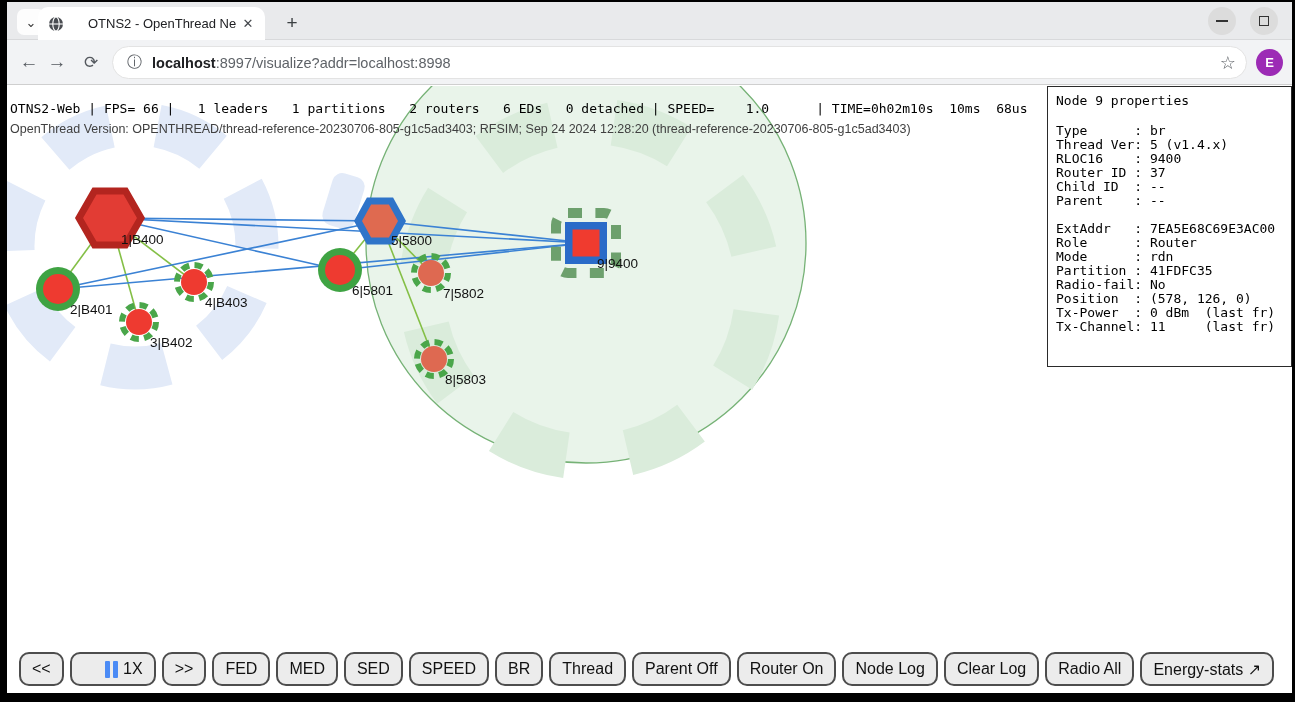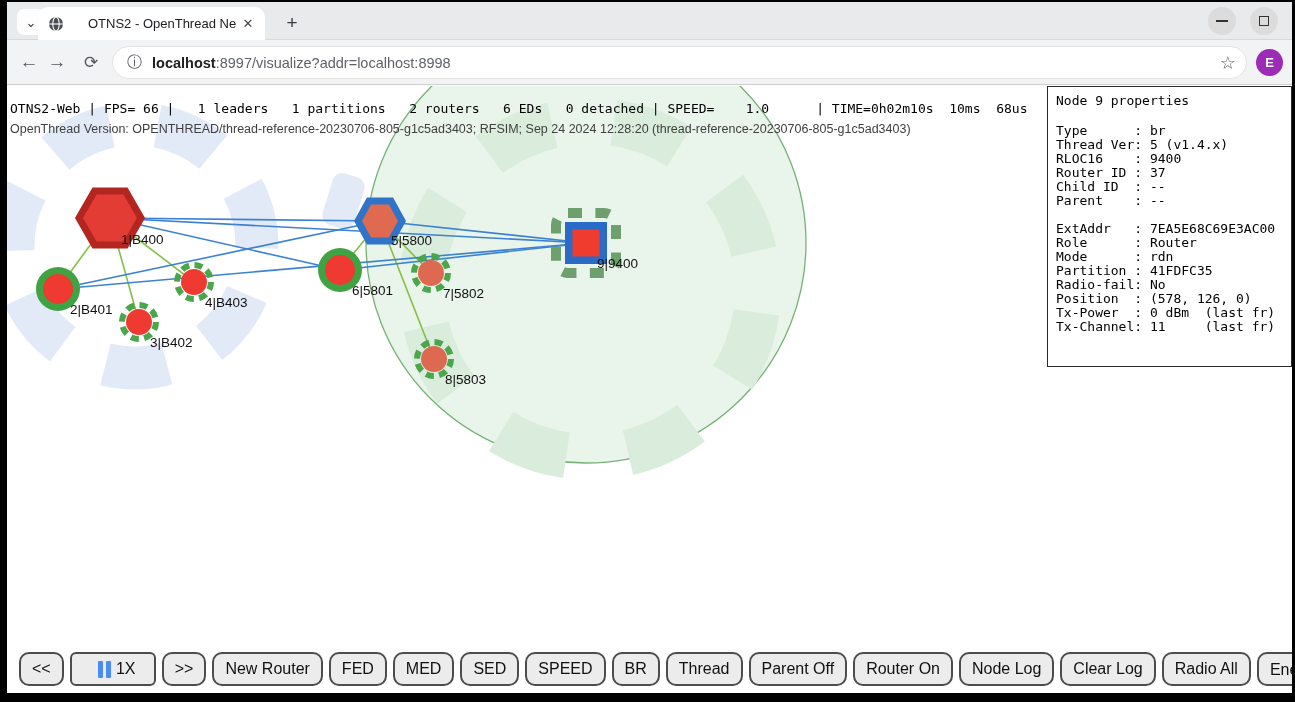"1X" .tbtn.speed { border-radius: 6px -> none; justify-content: center -> flex-end }
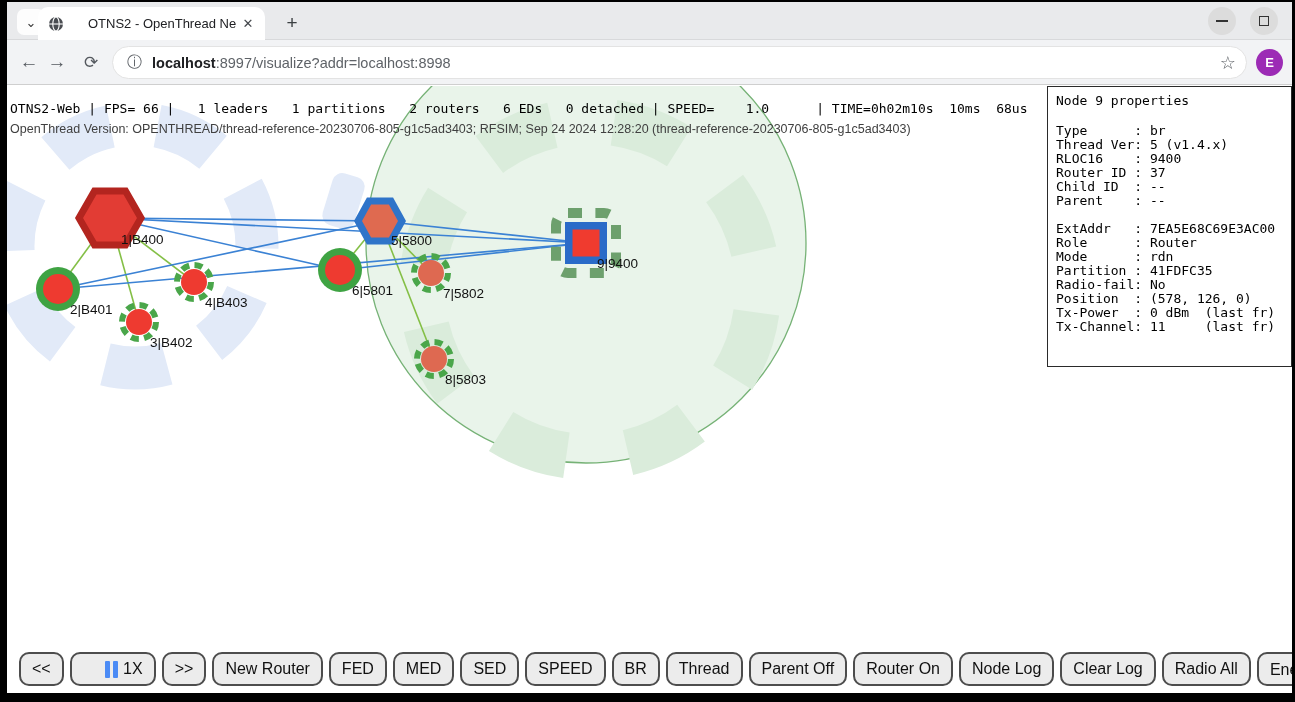"New Router" div.tbtn { html: <div>New Router</div> -> none }
